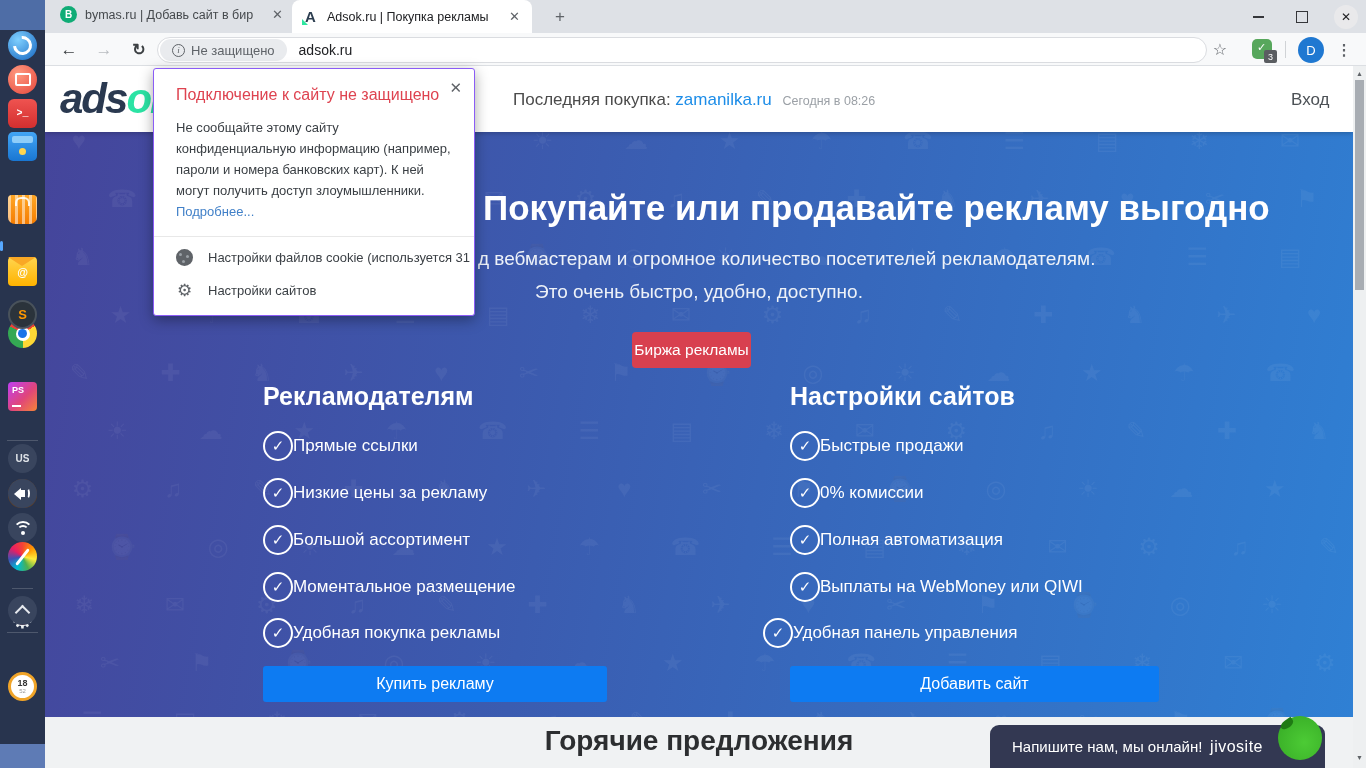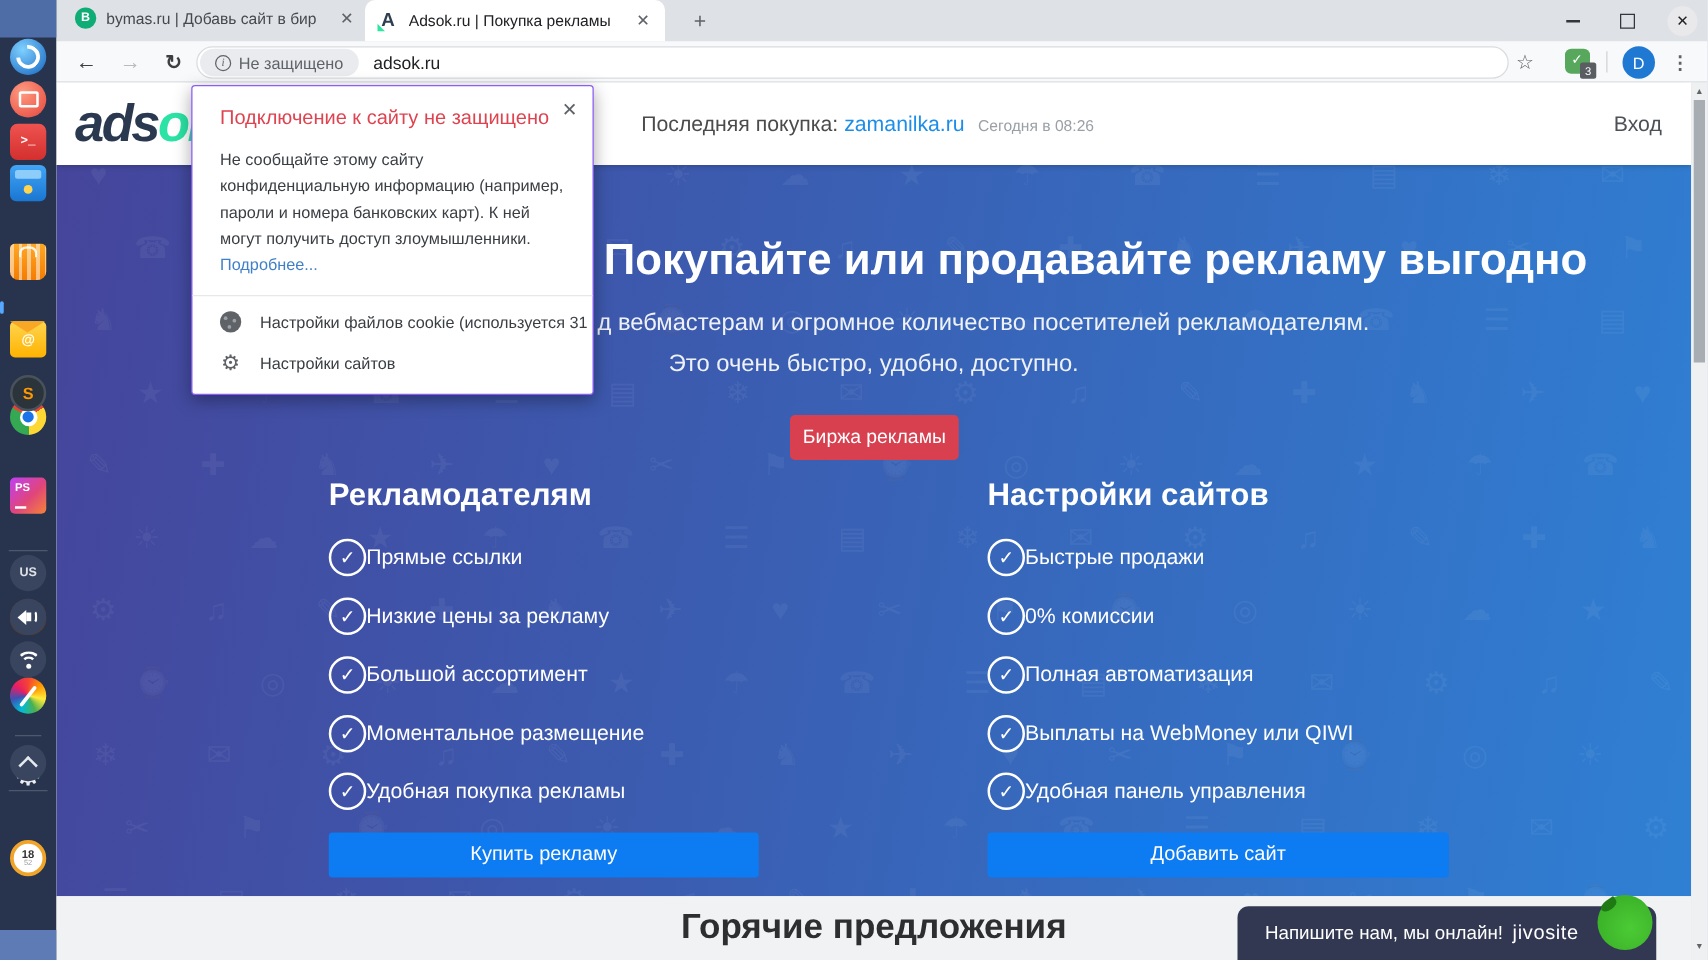"Биржа рекламы" .btn-red { width: 135px -> 119px }
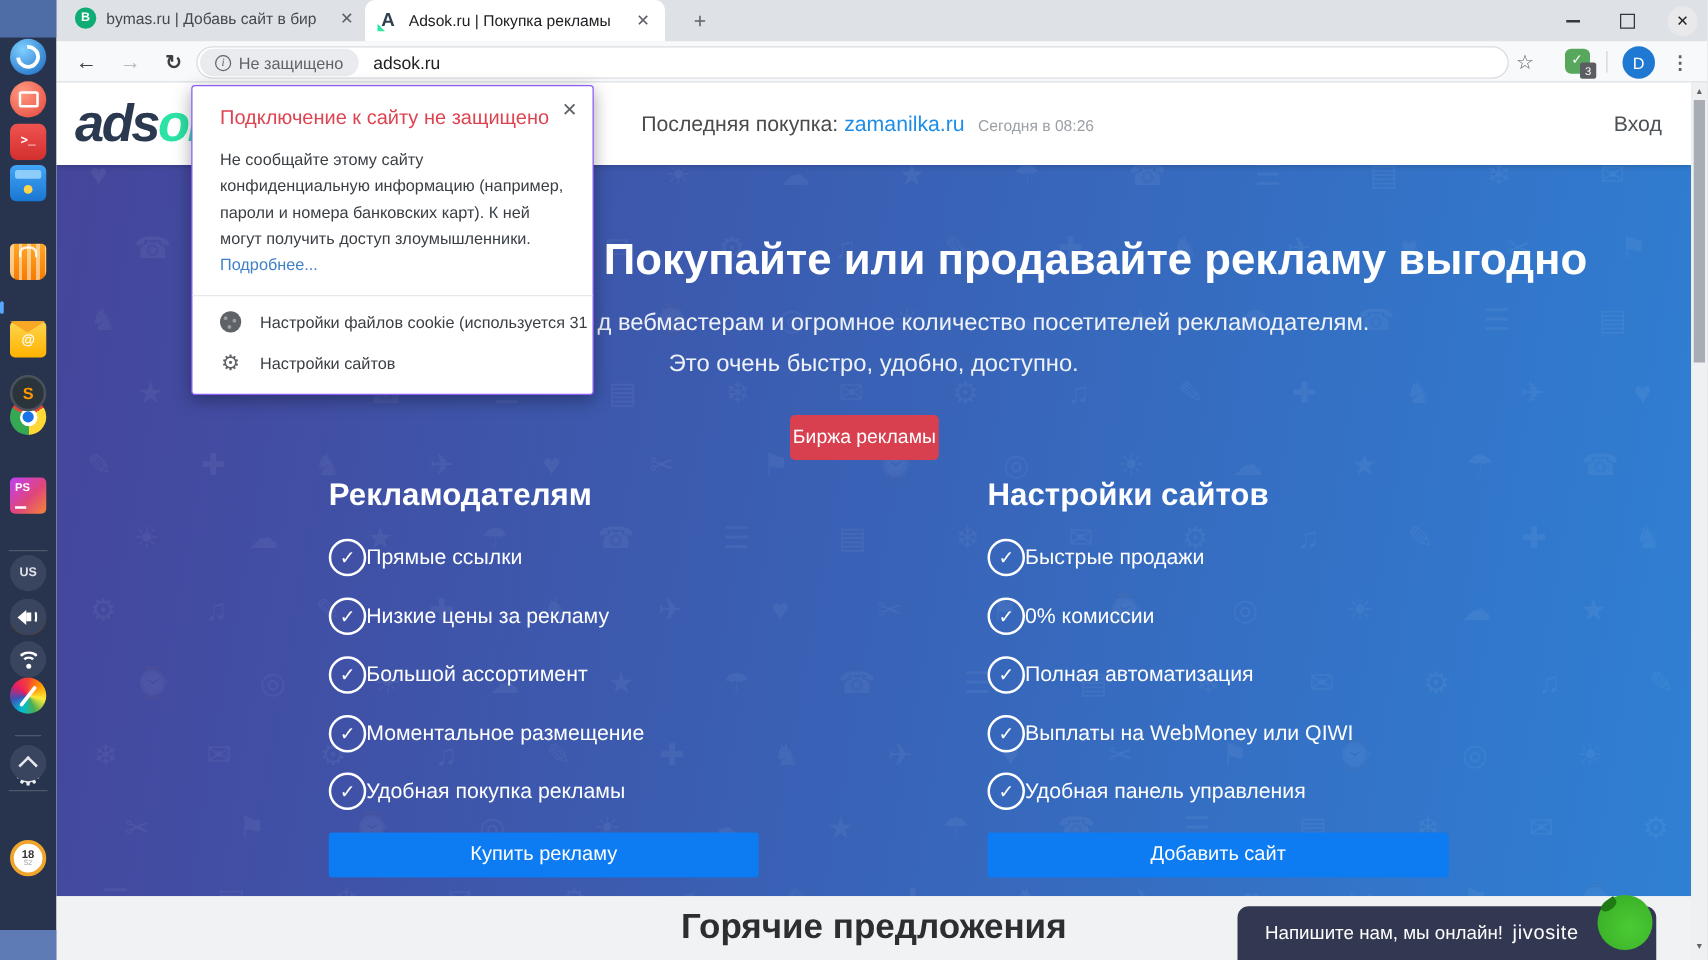"Удобная панель управления" div.chk { left: 745px -> 718px }
